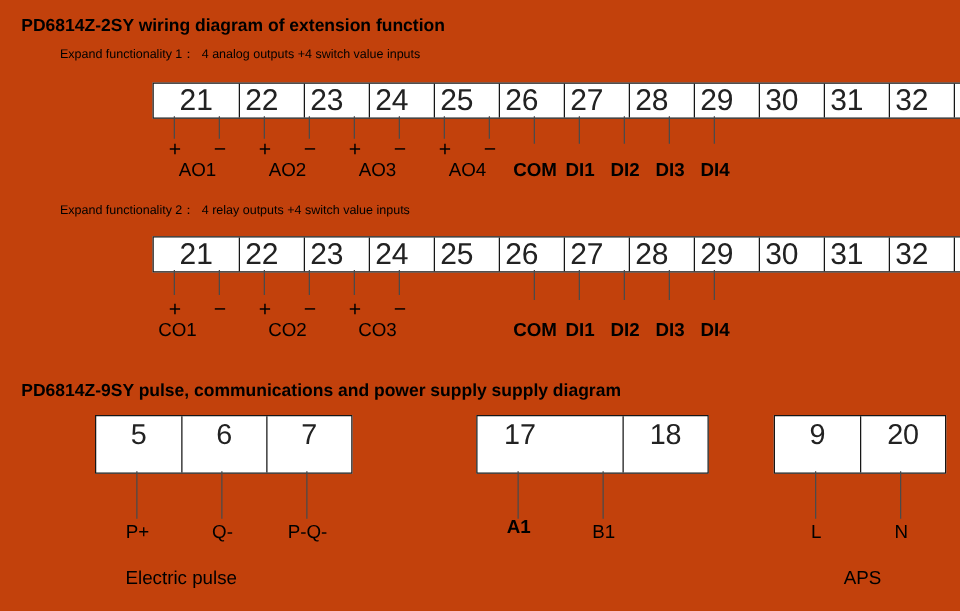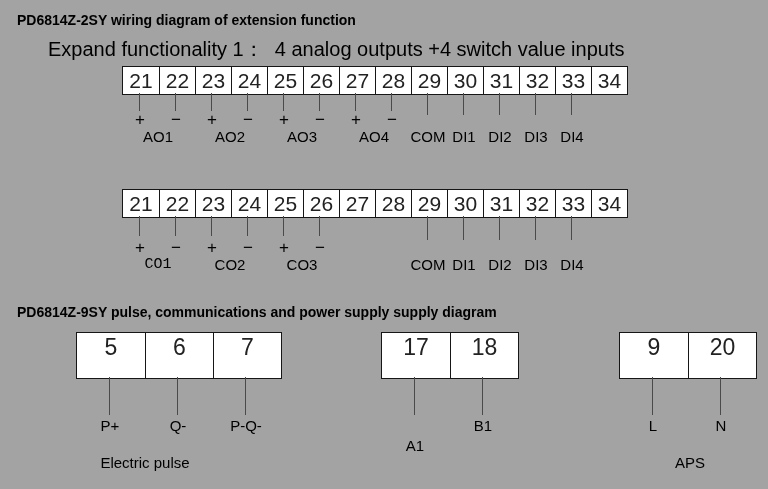"PD6814Z-2SY wiring diagram of extension" #page { background: #a3a3a3 -> #c2410c }
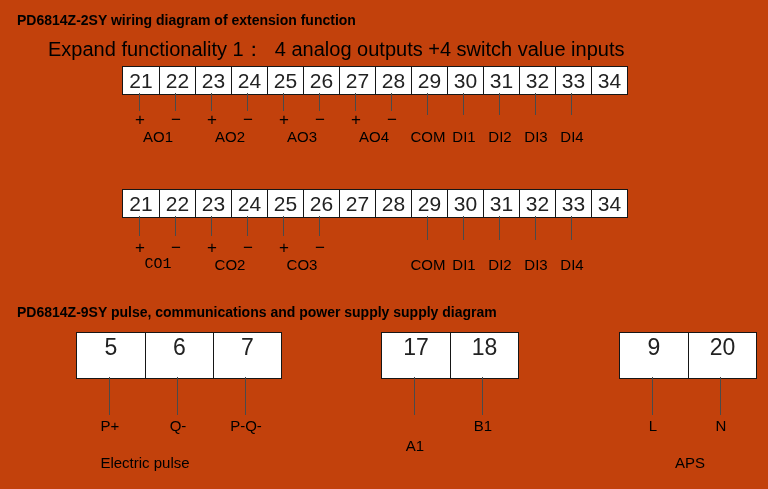"Expand functionality 1： 4 analog" .subtitle { font-size: 20px -> 10px }
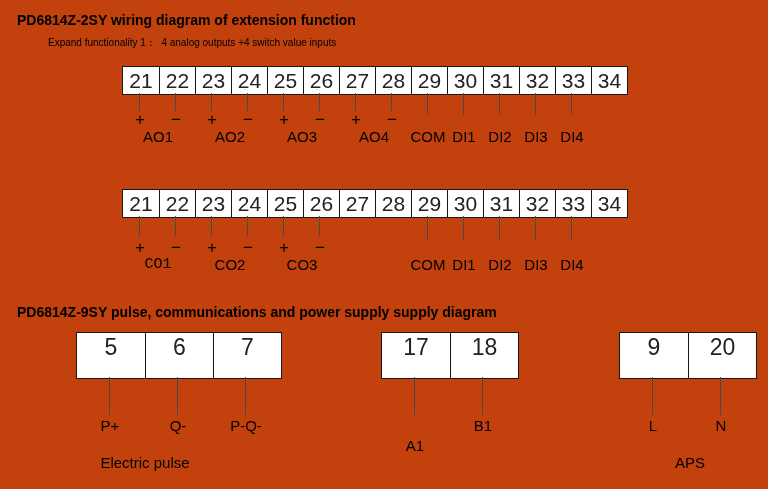"21" .tc { font-size: 21px -> 24px; margin-left: none -> 16px }
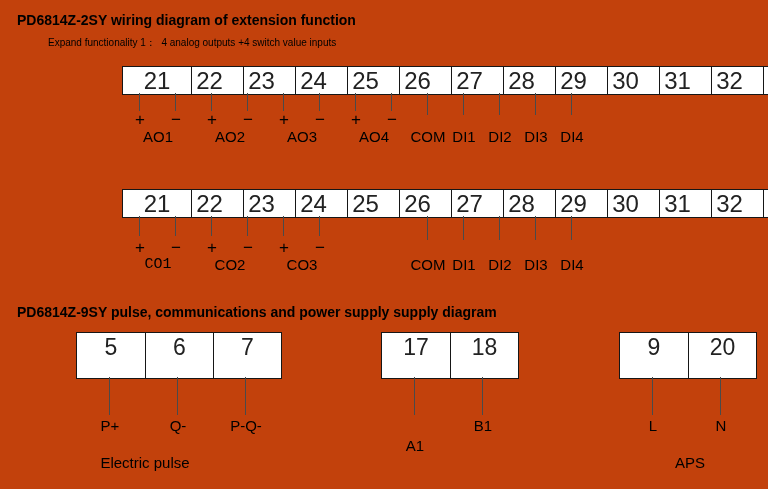"COM" .rlabel { font-weight: none -> bold }
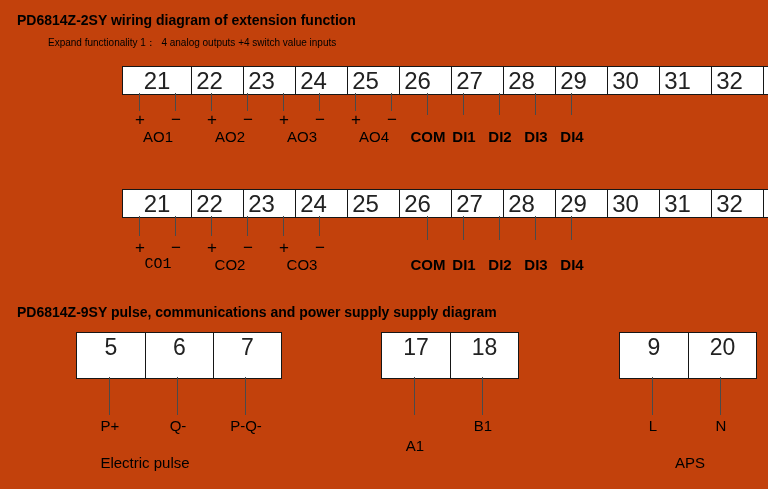"Expand functionality 2： 4 relay" div.subtitle { html: none -> <div>Expand functionality 2： 4 relay outputs +4 switch value inputs</div> }
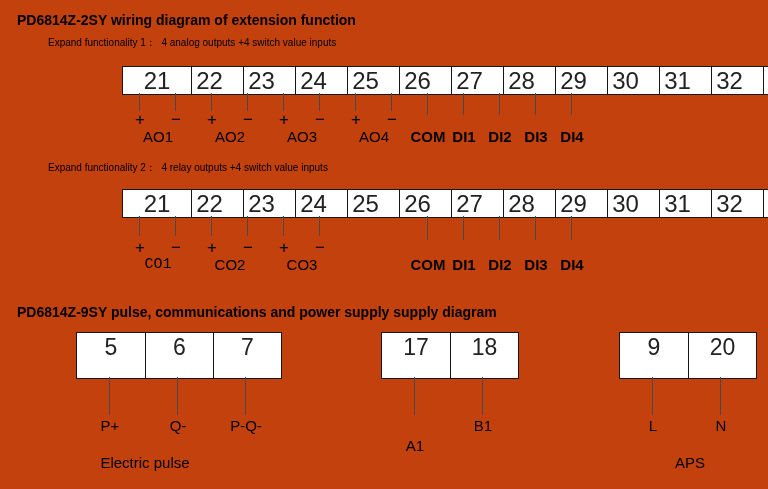"CO1" div.glabel { font-family: Liberation Mono, monospace -> none; left: 128px -> 112px }
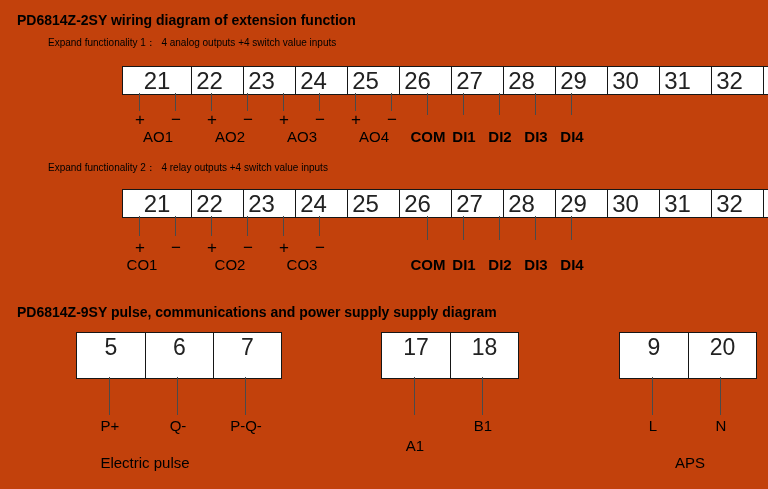"17" div.bblock { gap: none -> 48px }
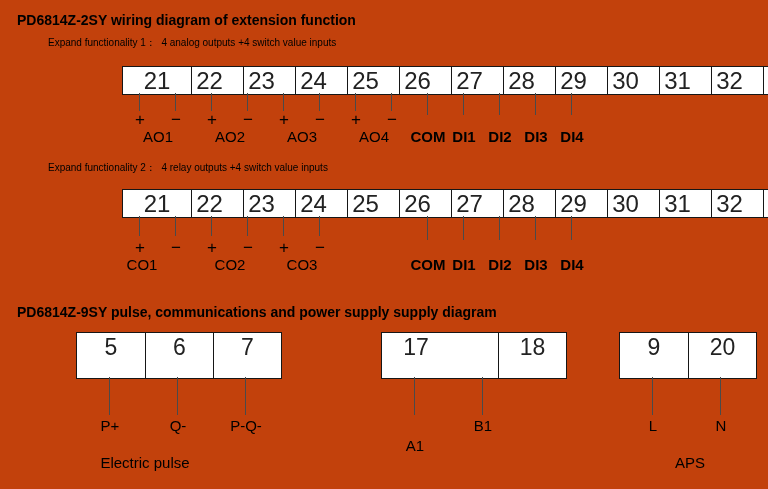"A1" div.blabel { font-weight: none -> bold; top: 437px -> 413px }
